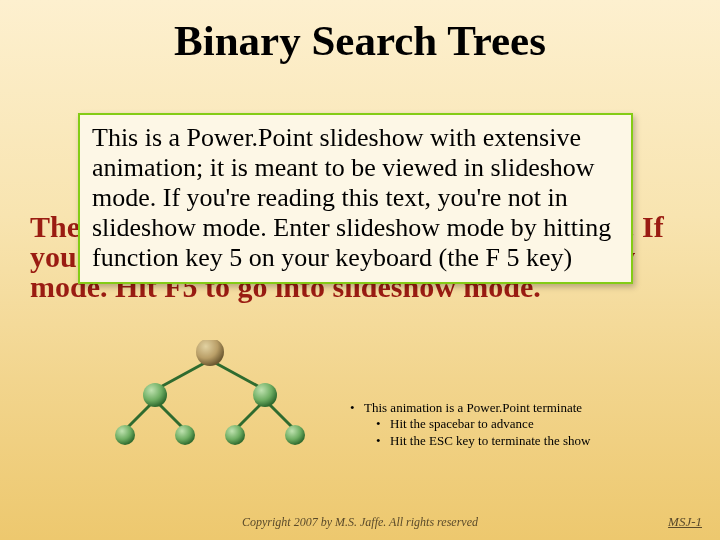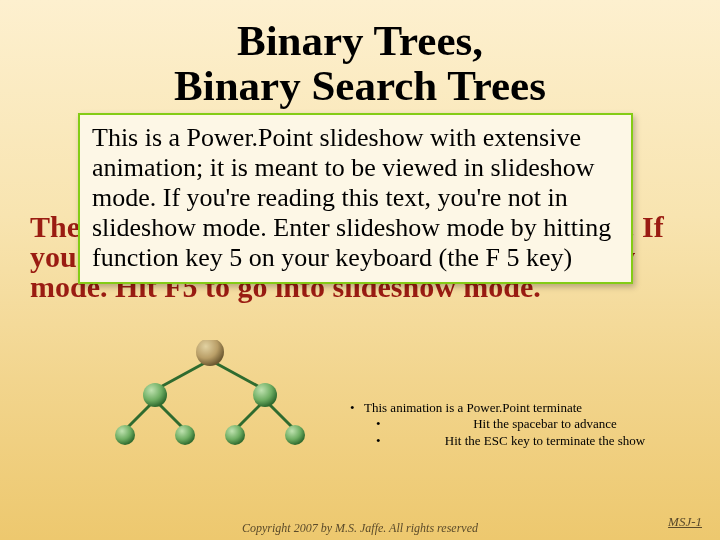"Binary Trees," div.title-line { html: <div>Binary Trees,</div> -> none }
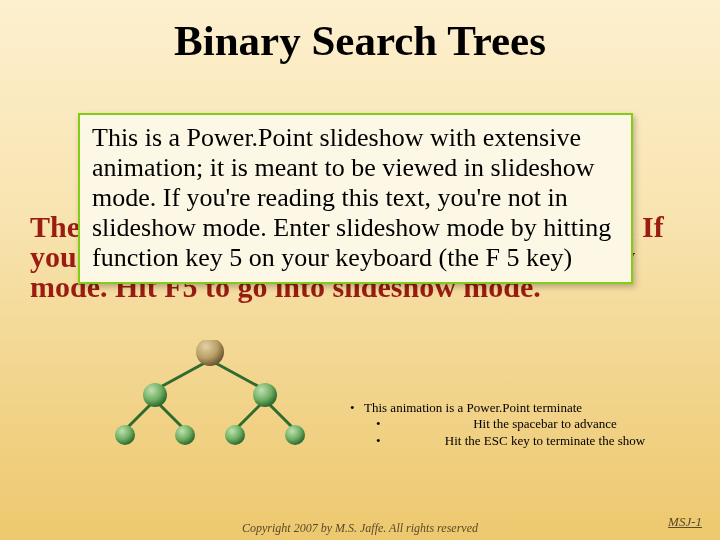"Hit the spacebar to advance" .bullets .b2 { text-align: center -> none }
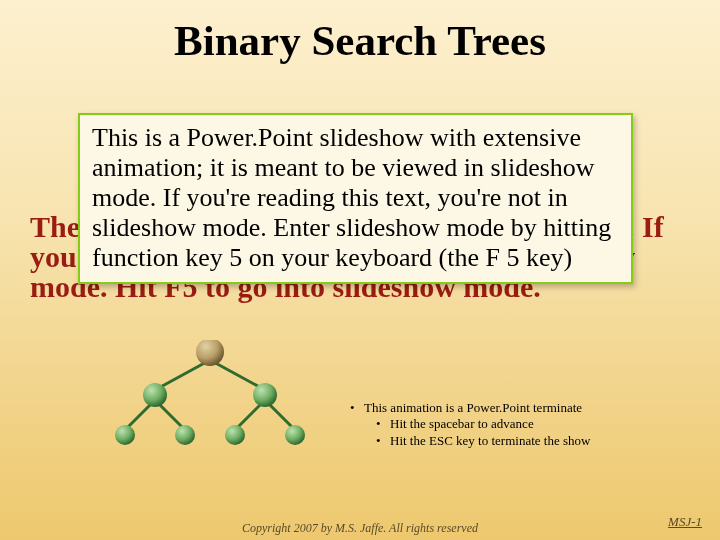"Copyright 2007 by M.S. Jaffe." .footer-copy { bottom: 4px -> 10px }
